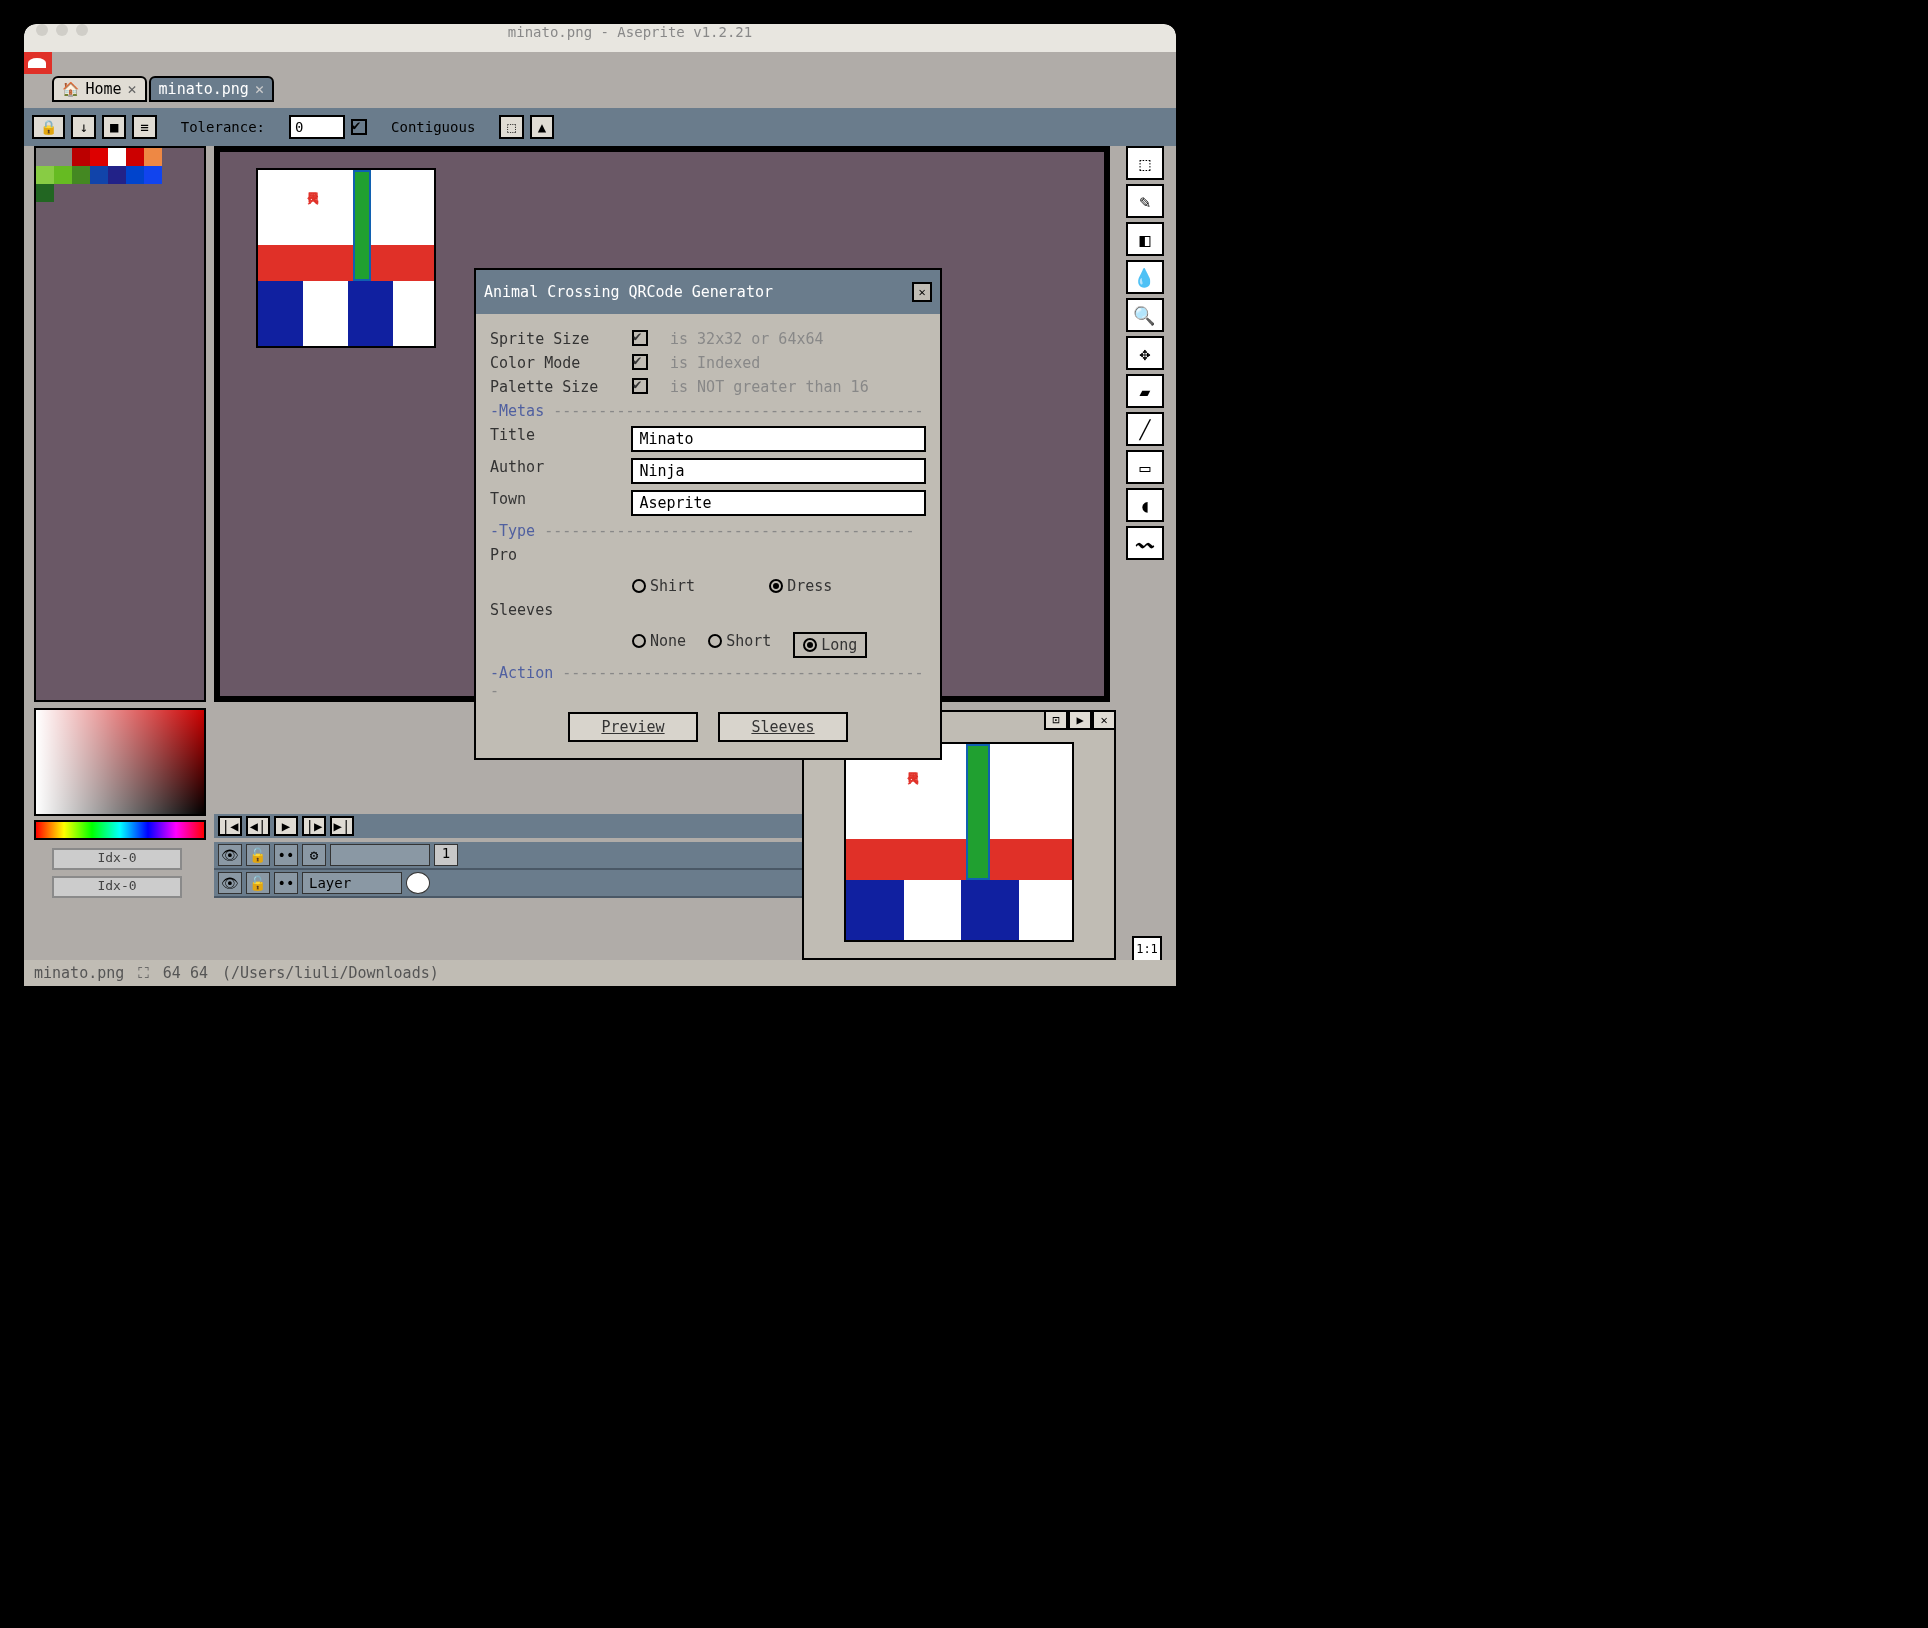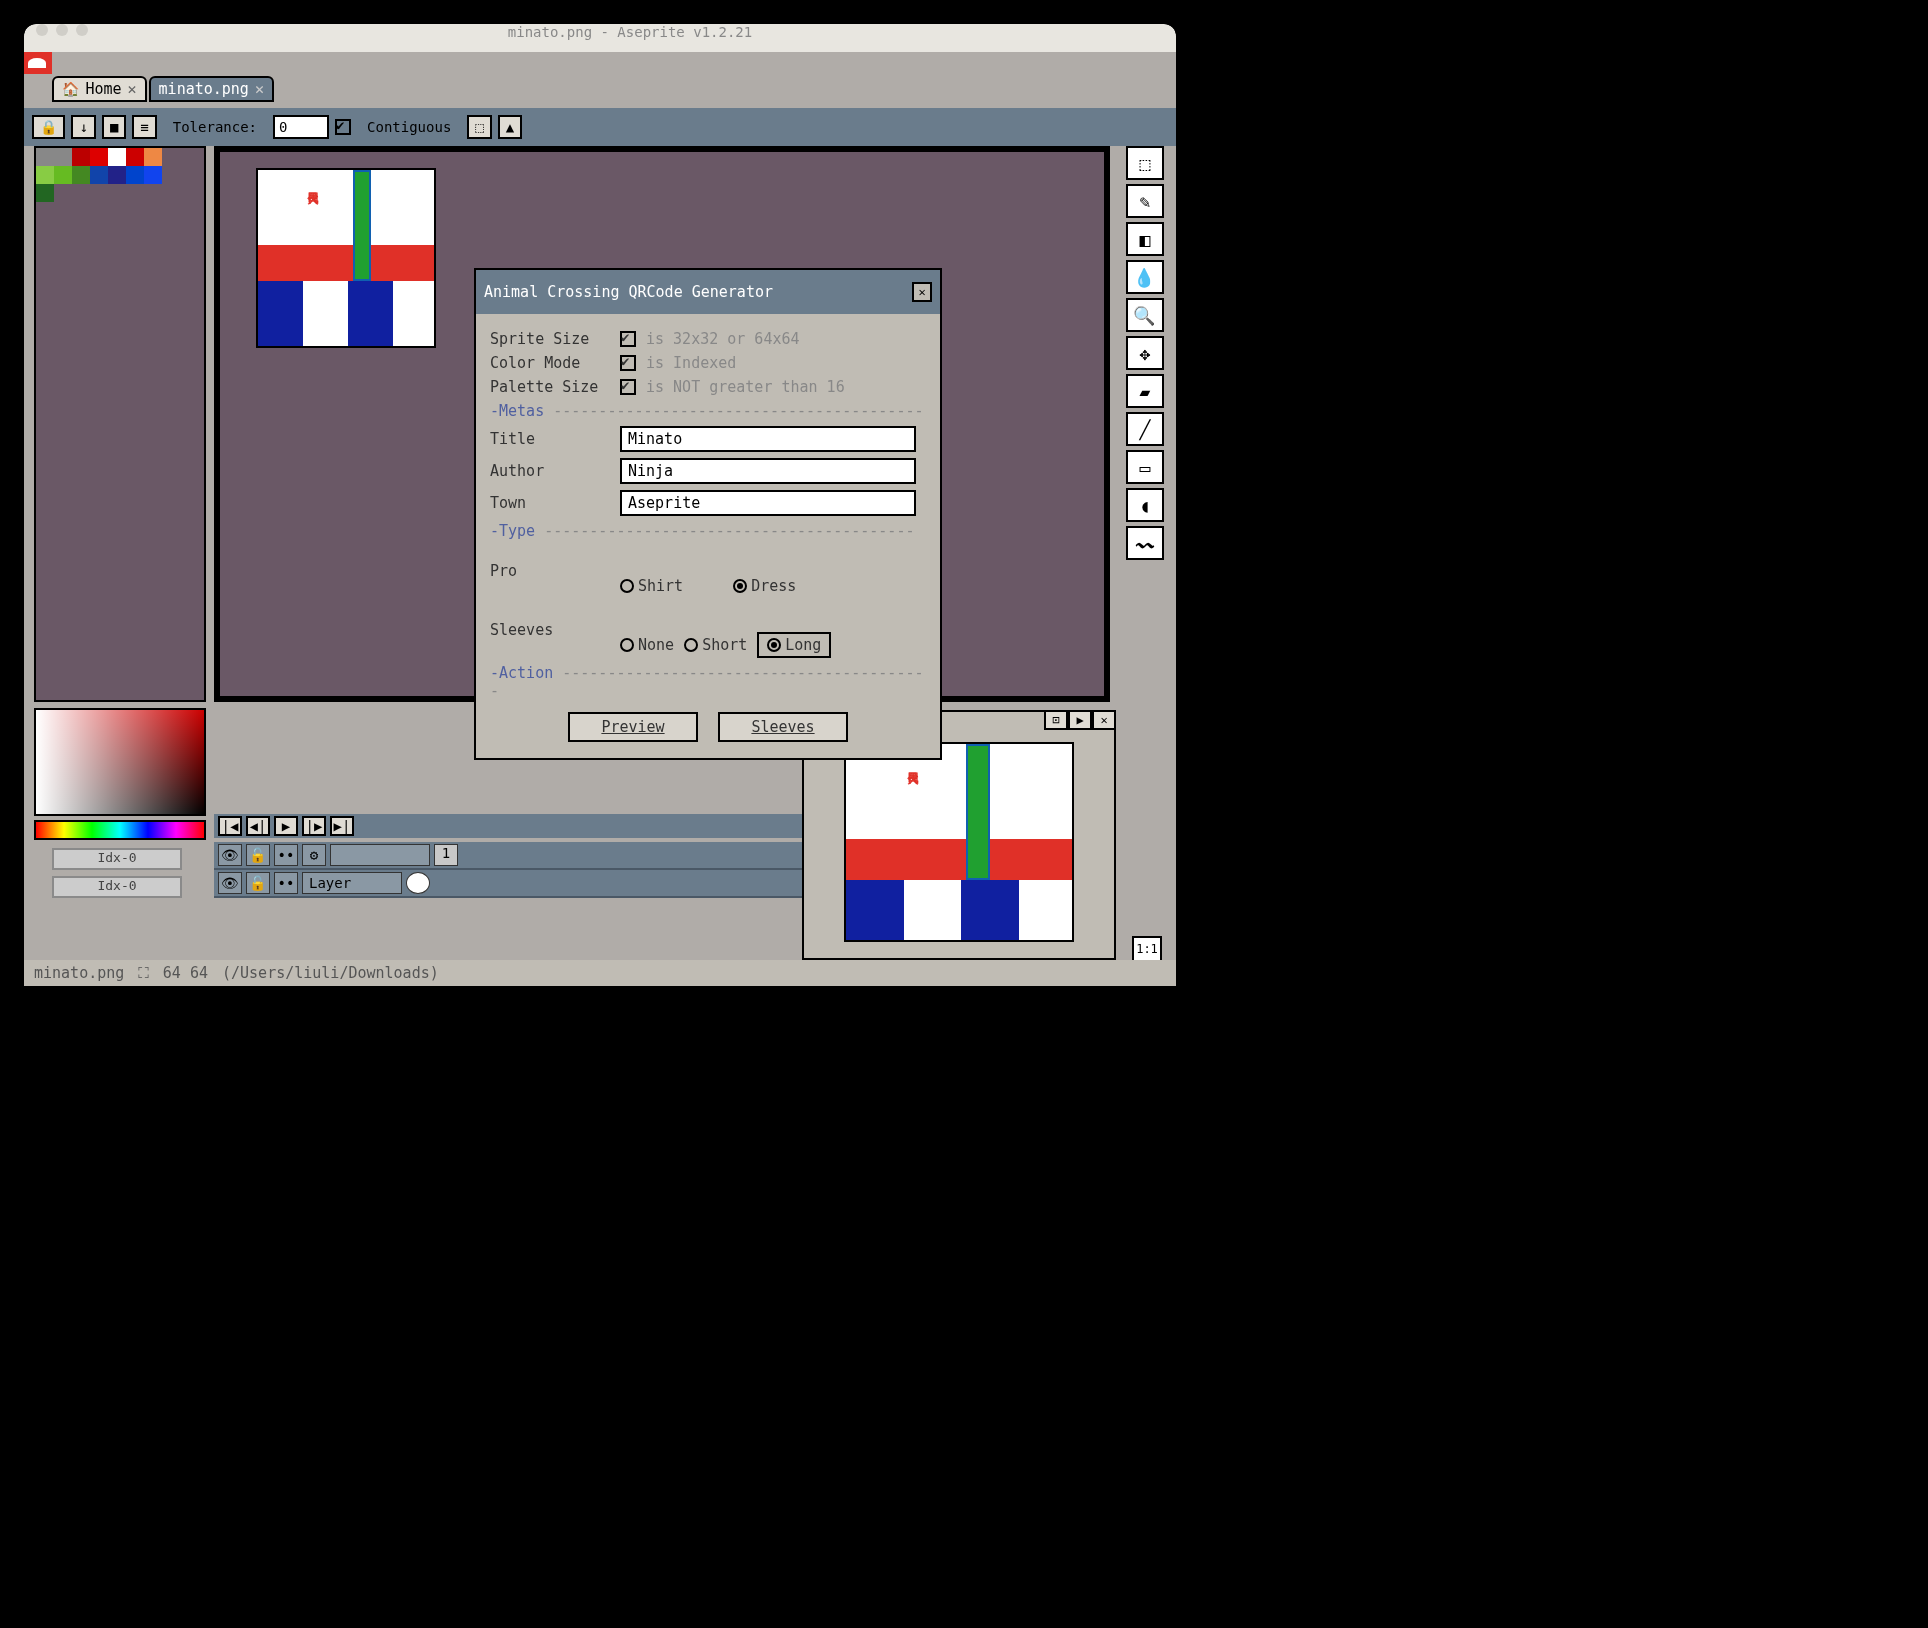"Tolerance:" .optbar .lbl { margin: 0 10px -> 0 18px }
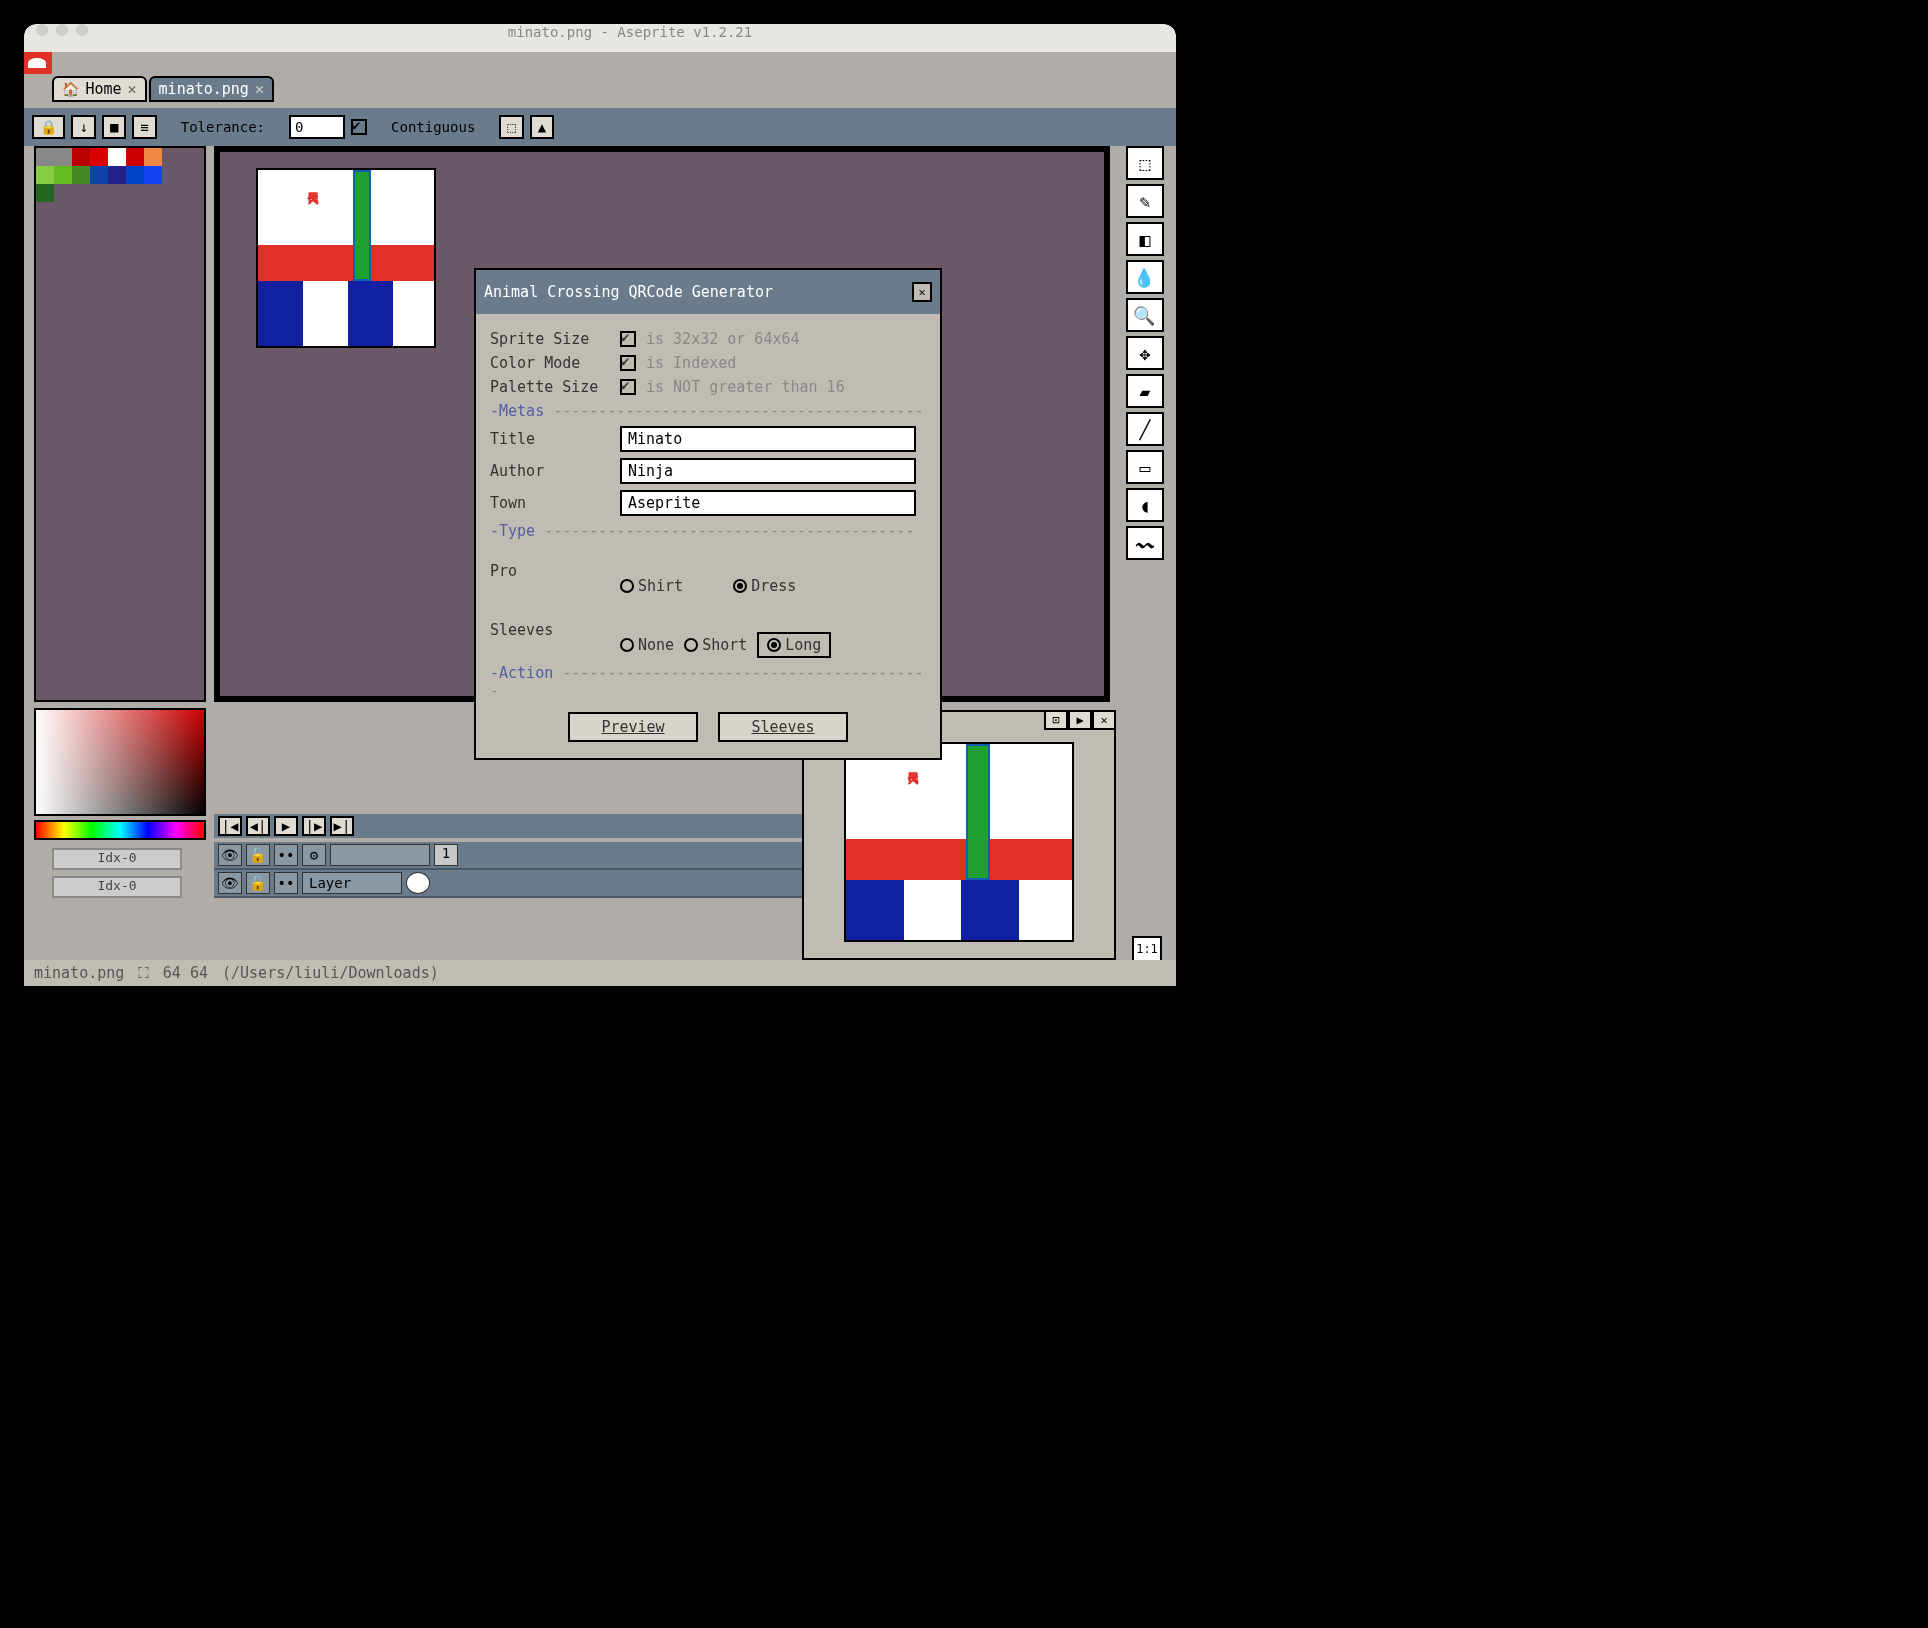"Sprite Size" .frow { align-items: center -> flex-start; gap: 10px -> 22px }
